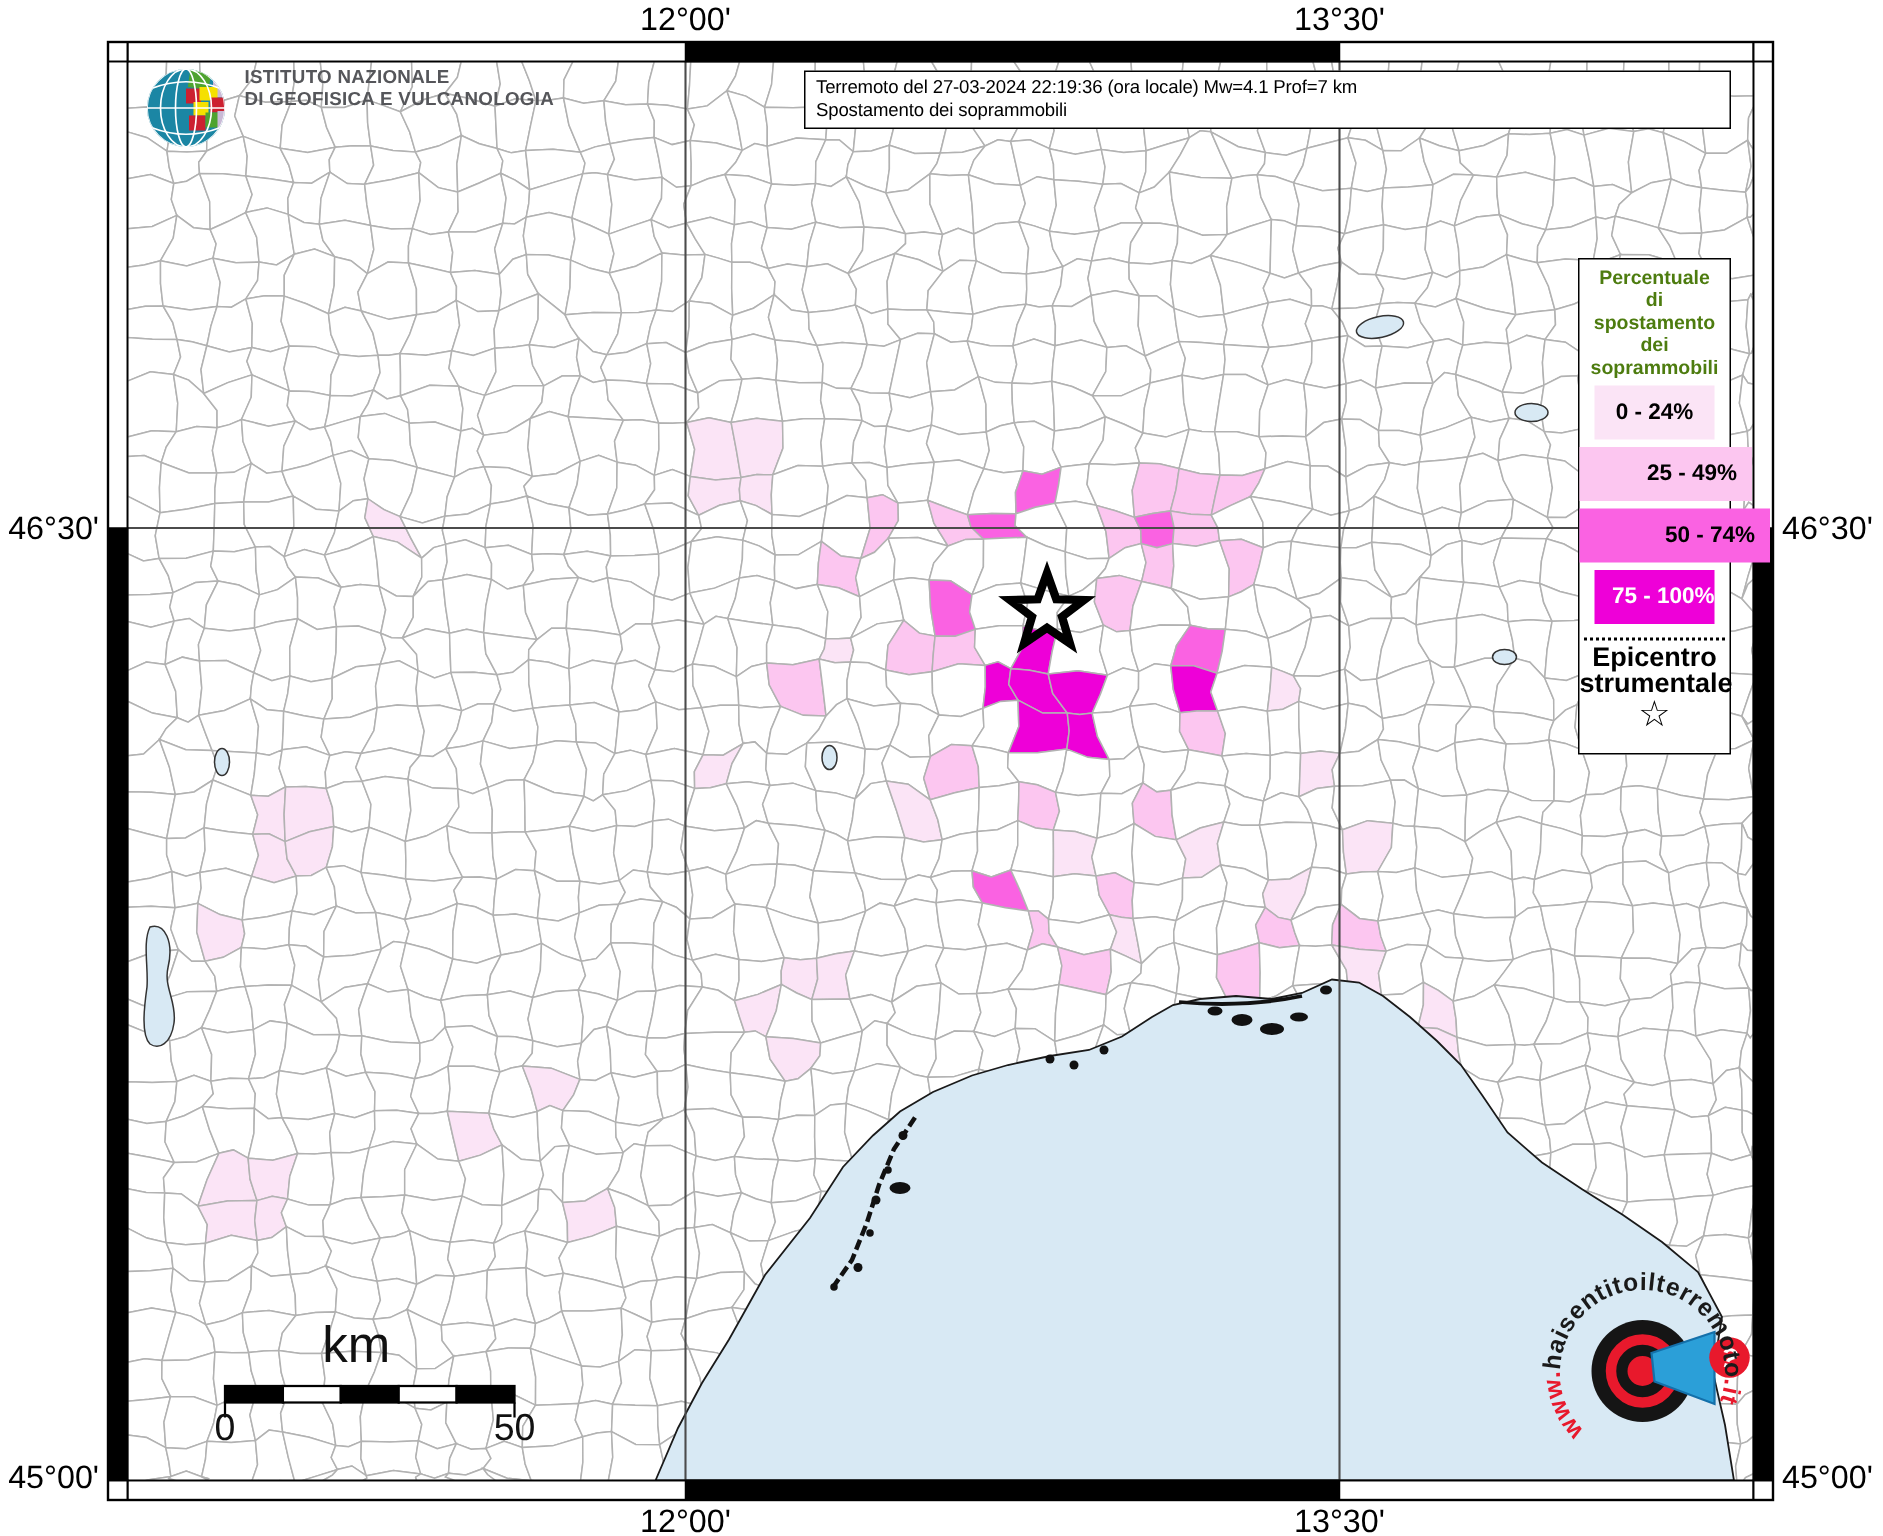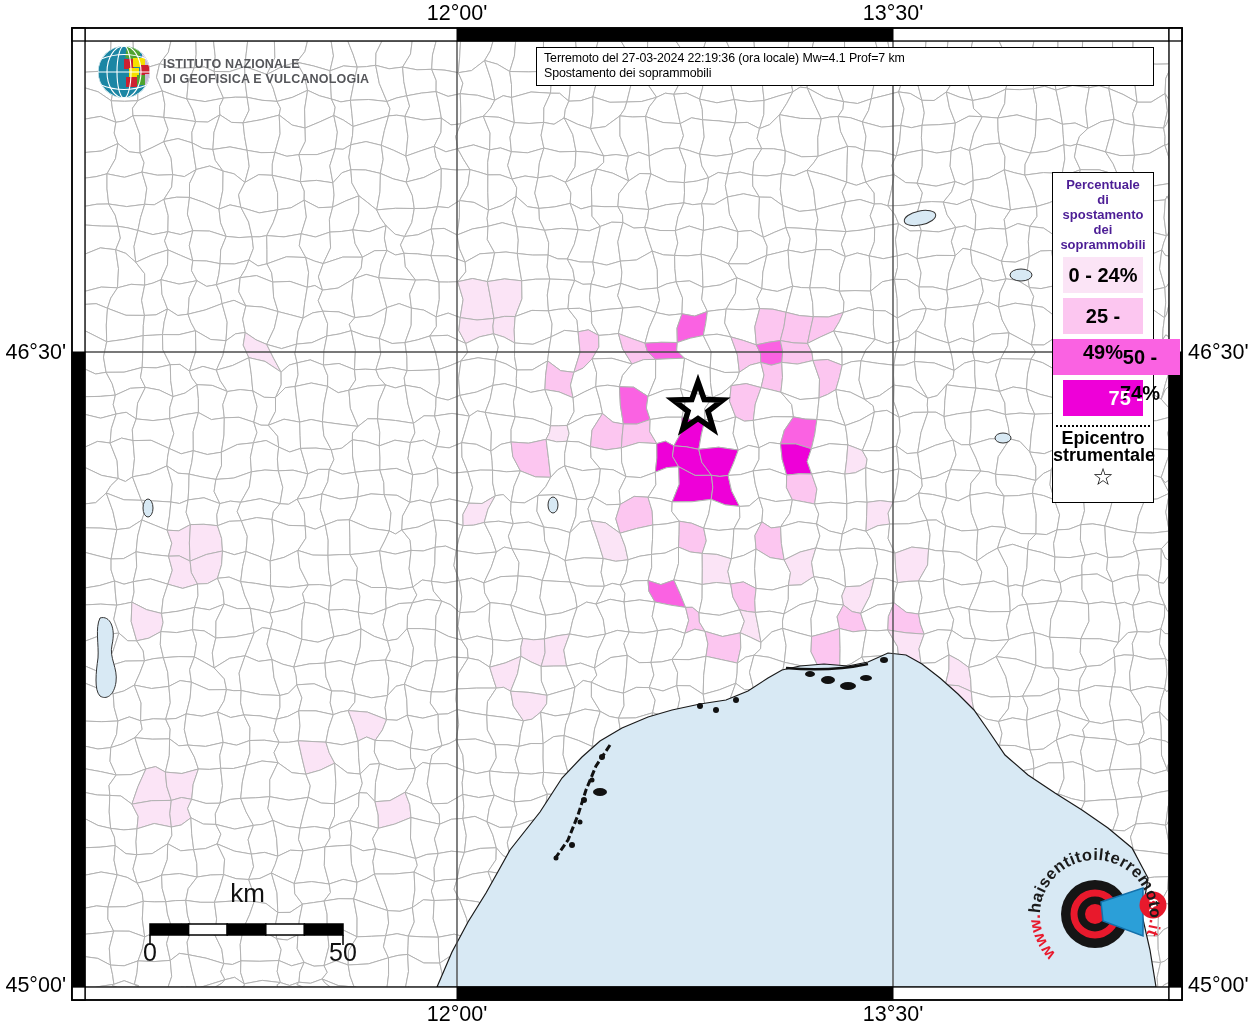"ISTITUTO NAZIONALE" .ingv { align-items: center -> none }
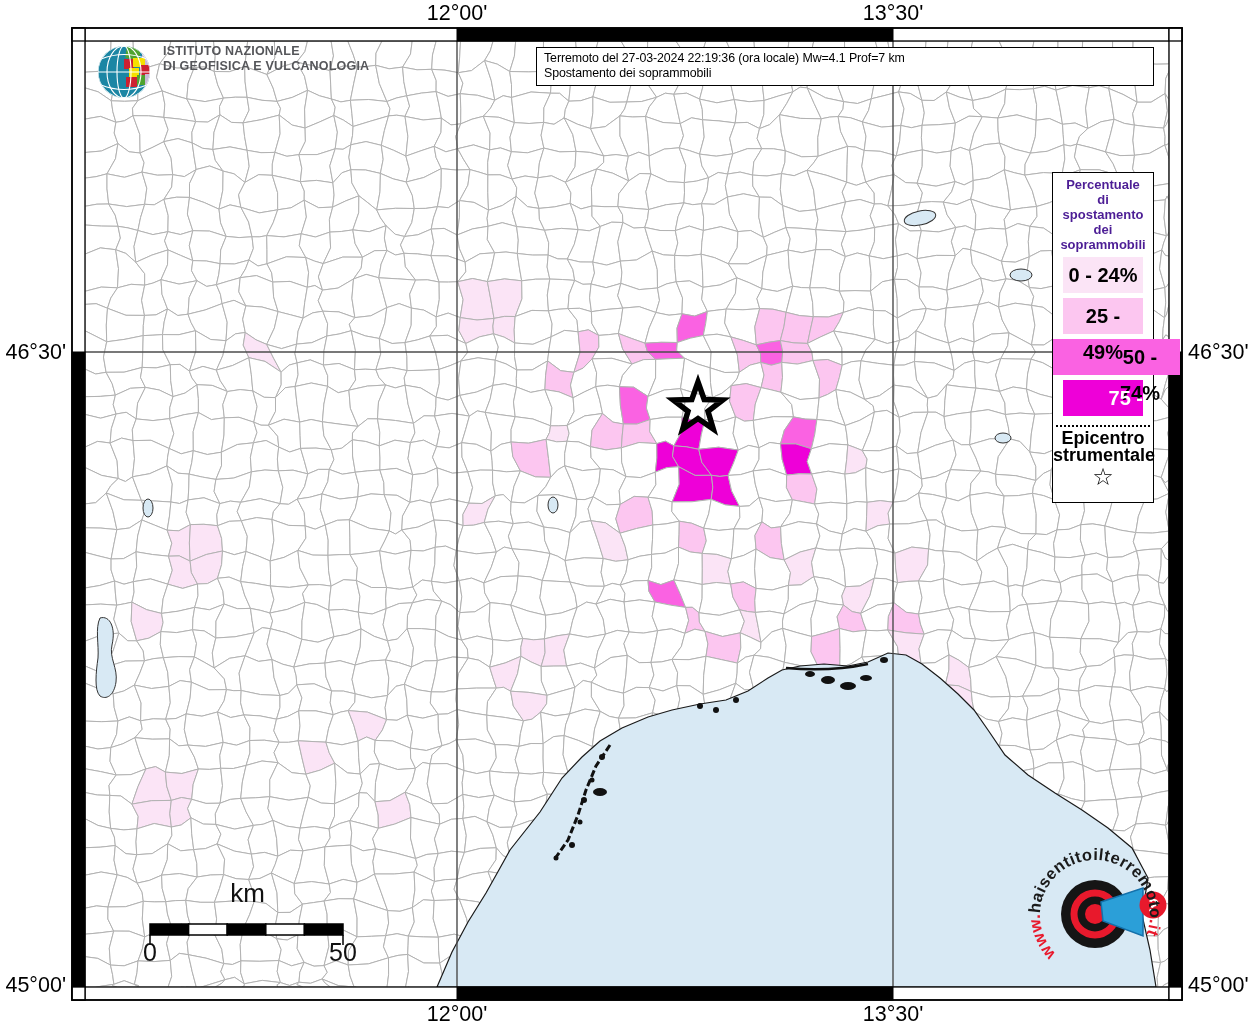"Percentuale" .legend-title { color: #4c1d95 -> #4d7c0f }
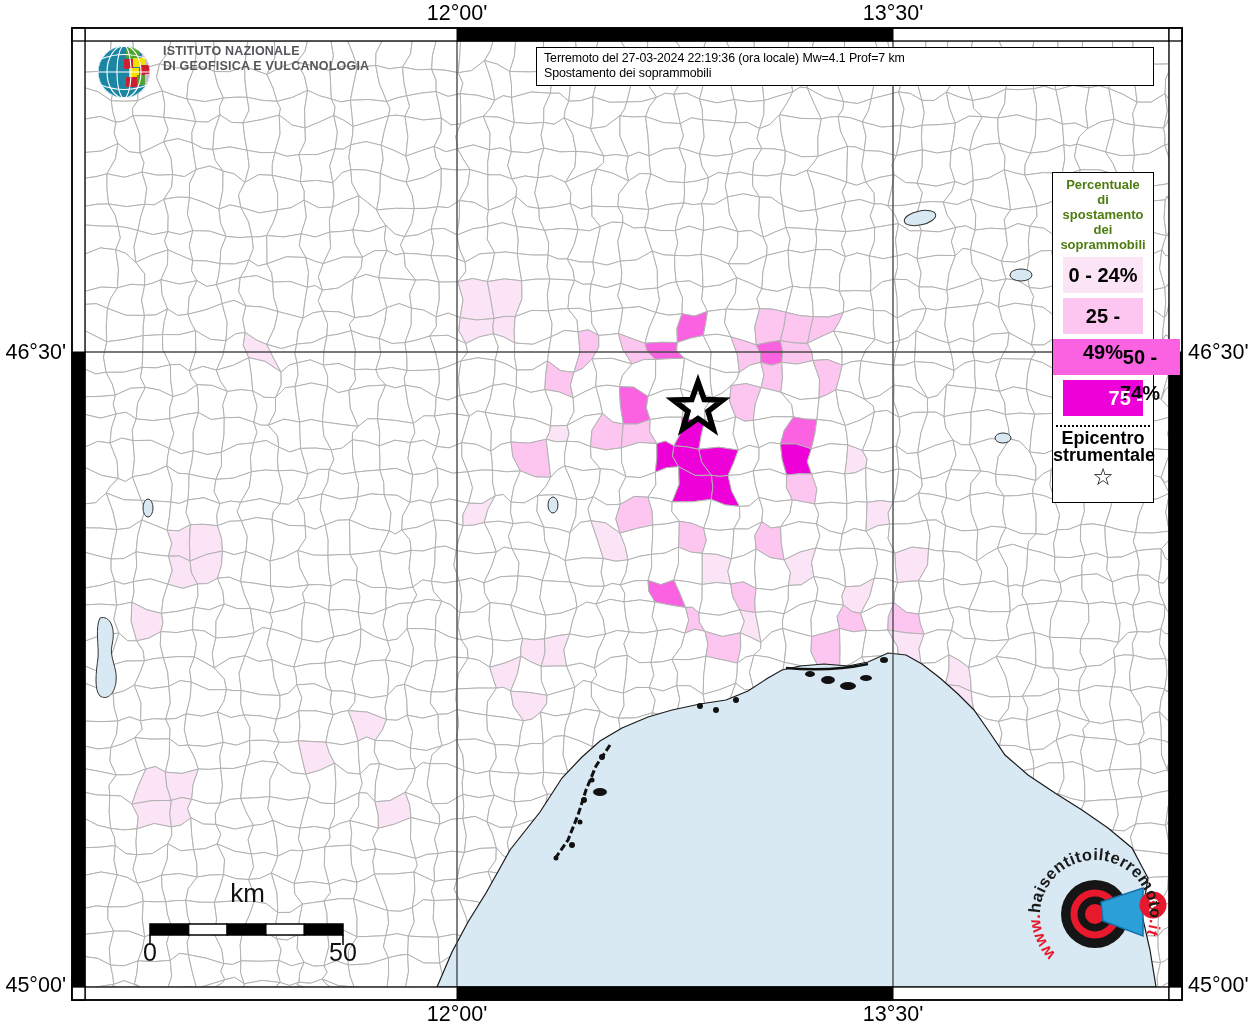"0 - 24%" .swatch { font-size: 20px -> 15px }
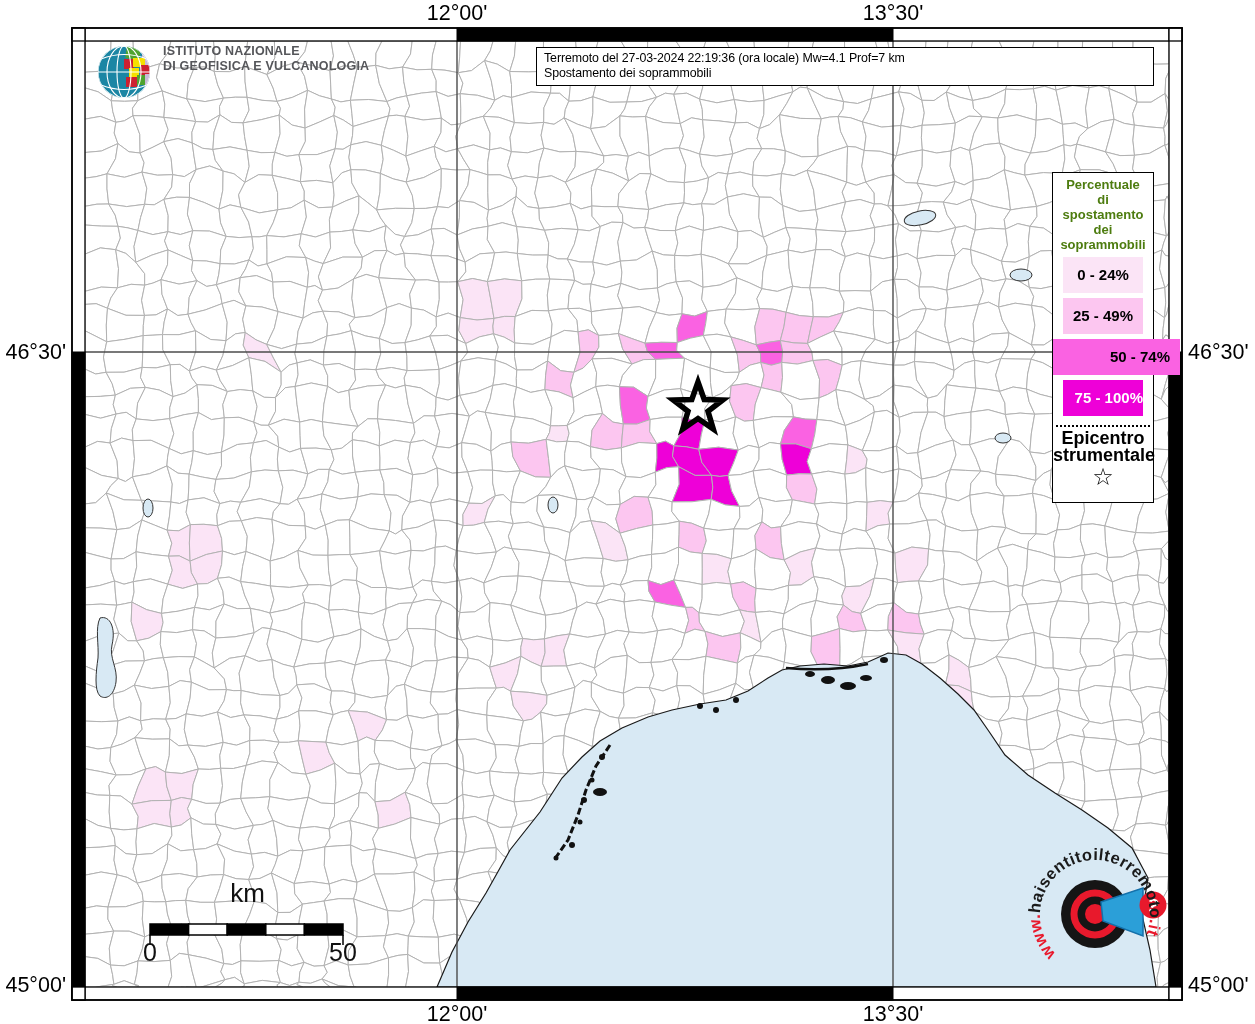"25 - 49%" div.swatch { padding-left: none -> 35px }
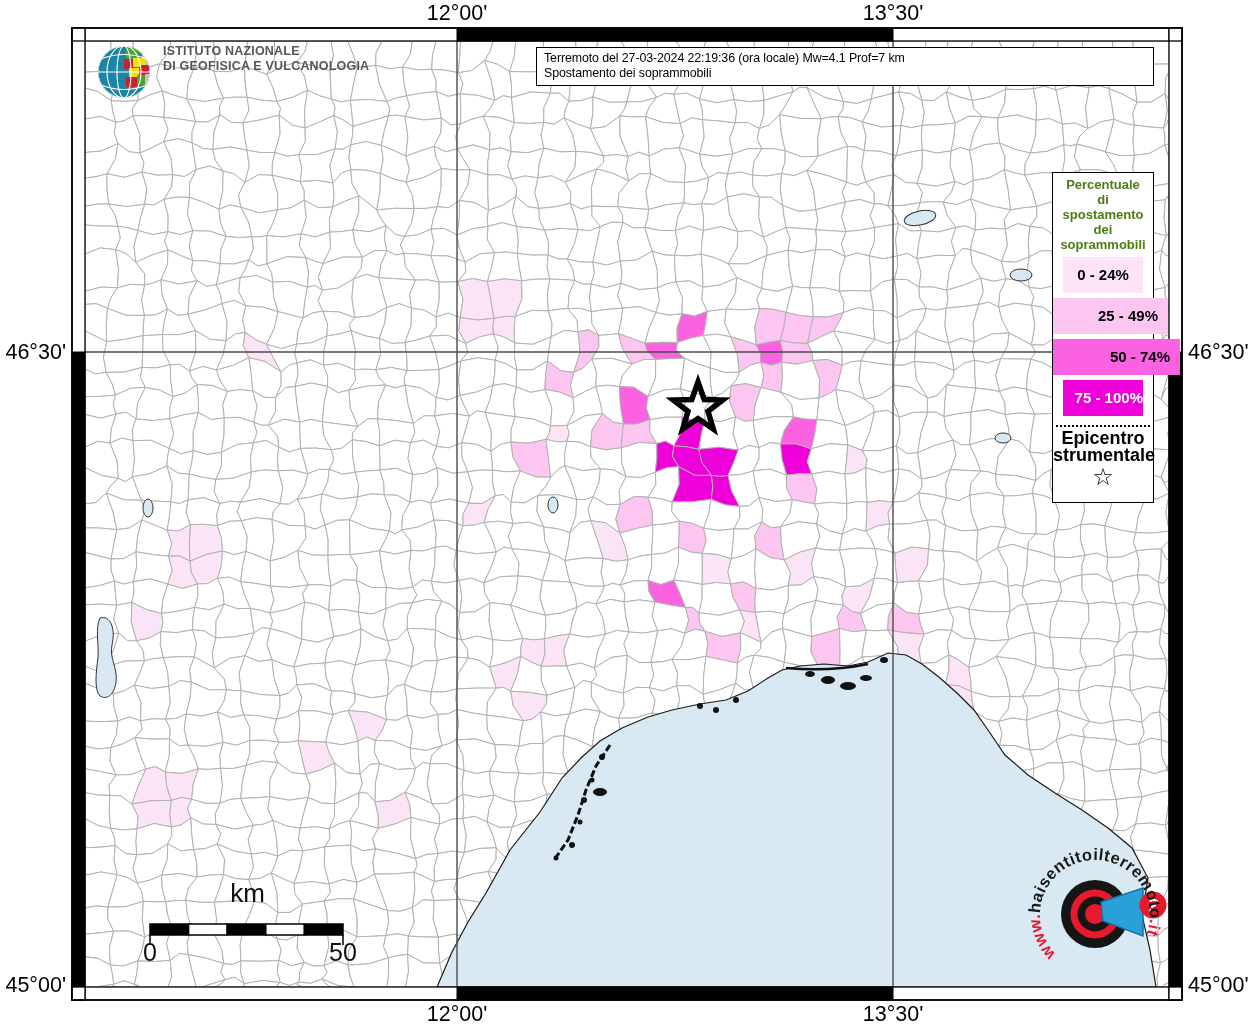"km" .km-label { font-size: 26px -> 34px; left: 150px -> 140px }
